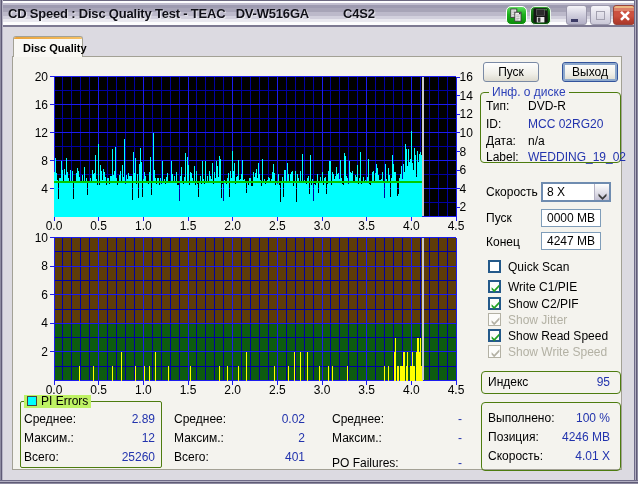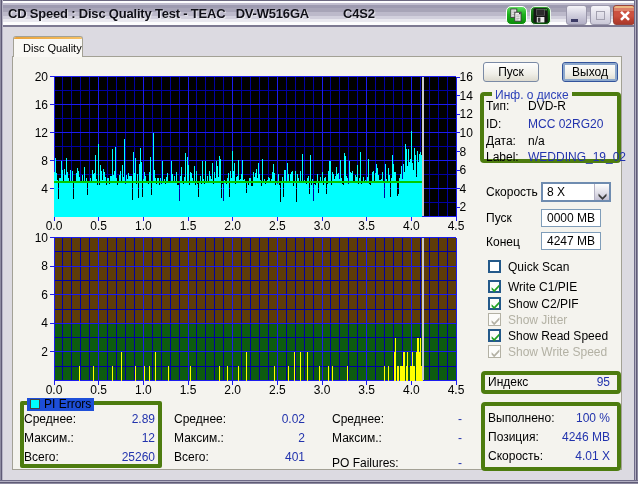"Disc Quality" #tab span { font-weight: none -> bold }
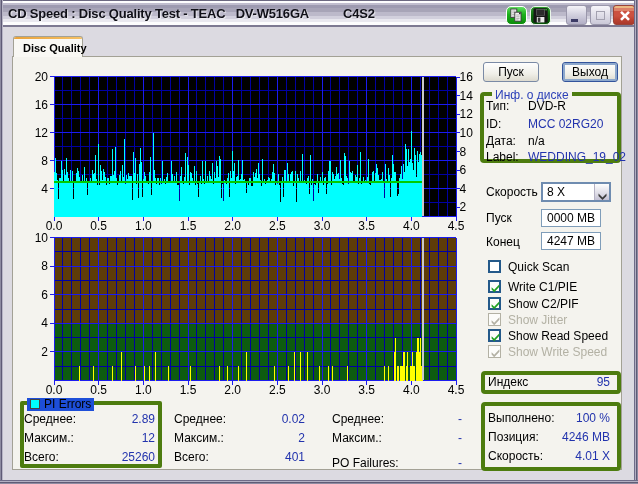"Инф. о диске" .gb { border: 4px solid #4d7c0f -> 1px solid #4d7c0f }
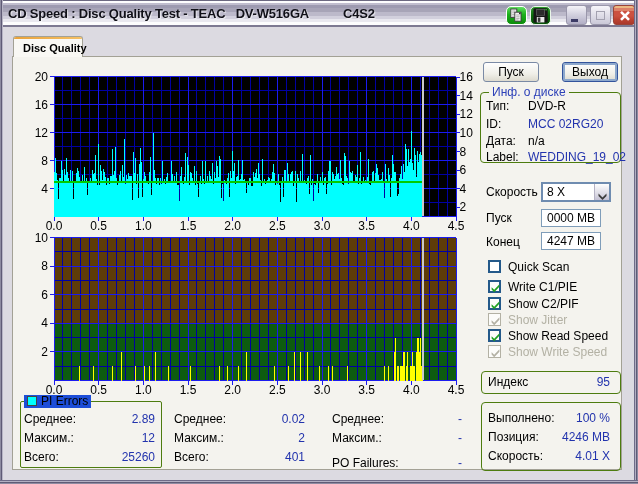"PI Errors" .gbt2 { background: #1d4ed8 -> #bef264 }
